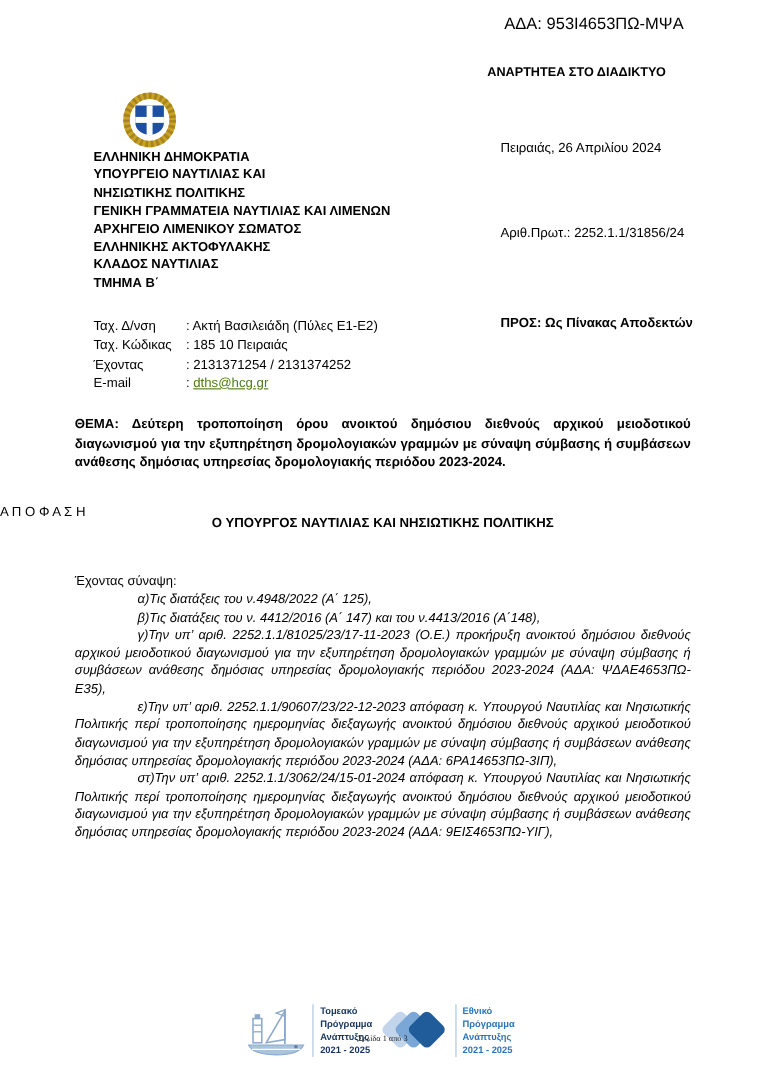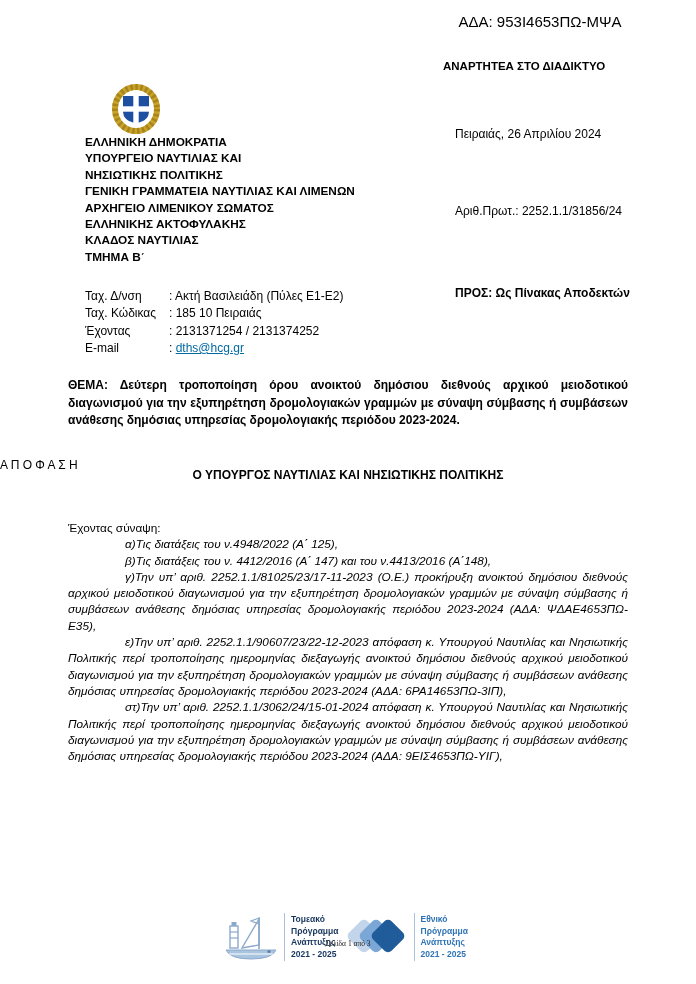"dths@hcg.gr" .email { color: #0369a1 -> #4d7c0f }
